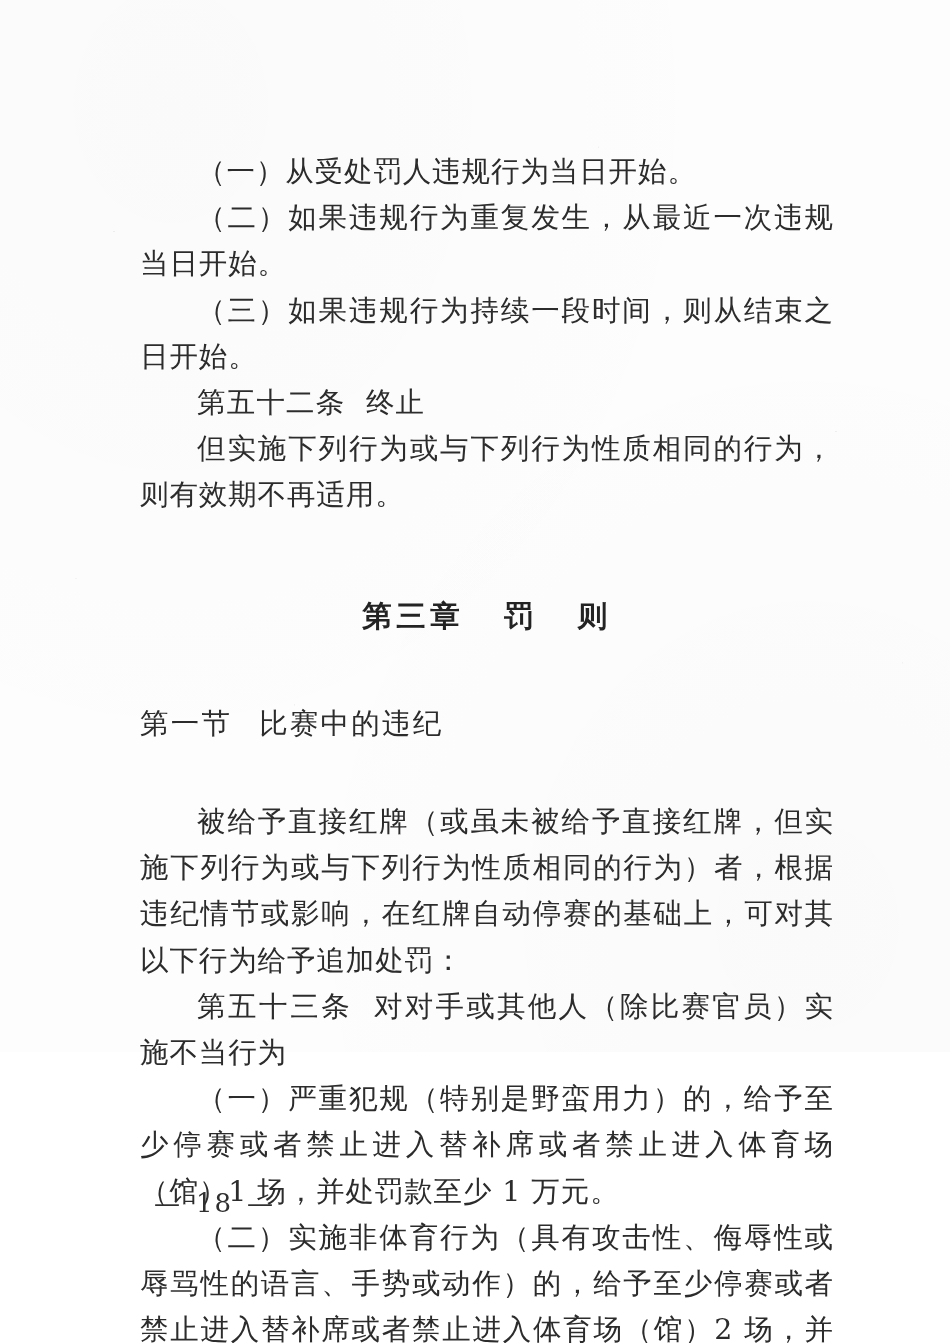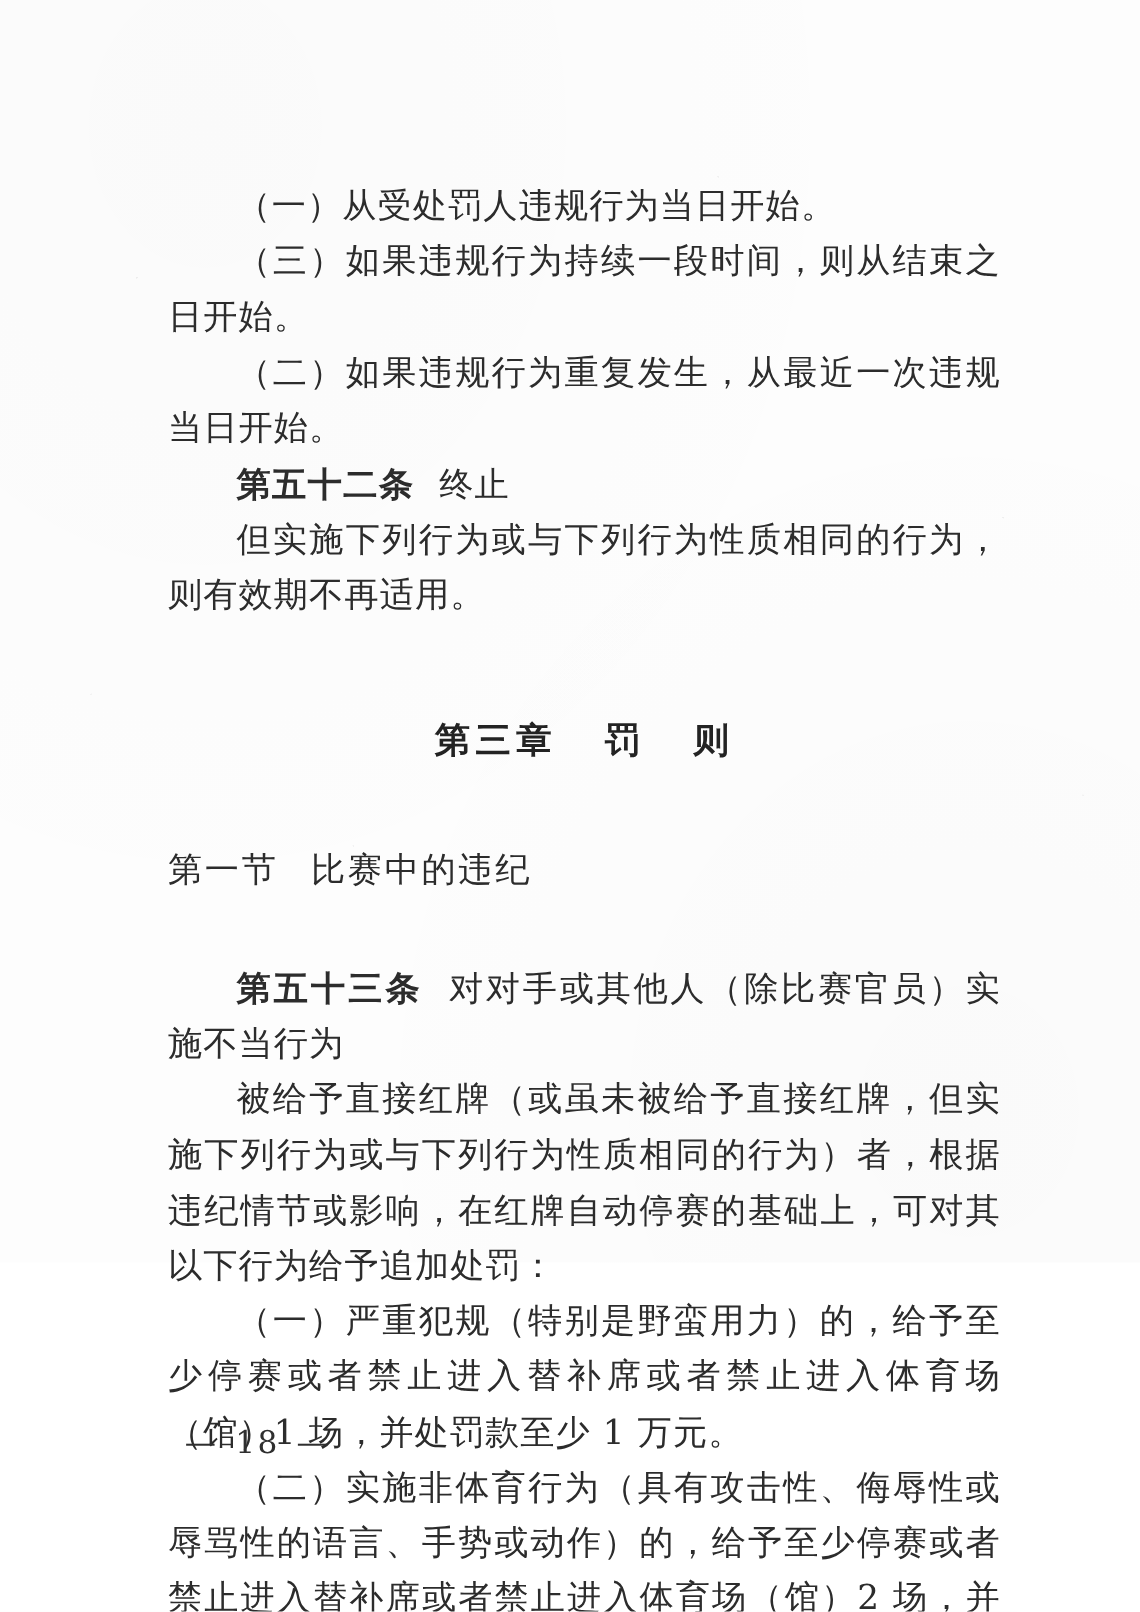"（三）如果违规行为持续一段时间，则从结束之日开始。" p.p { order: before "（二）如果违规行为重复发生，从最近一次违规当日开始。" -> after "（二）如果违规行为重复发生，从最近一次违规当日开始。" }
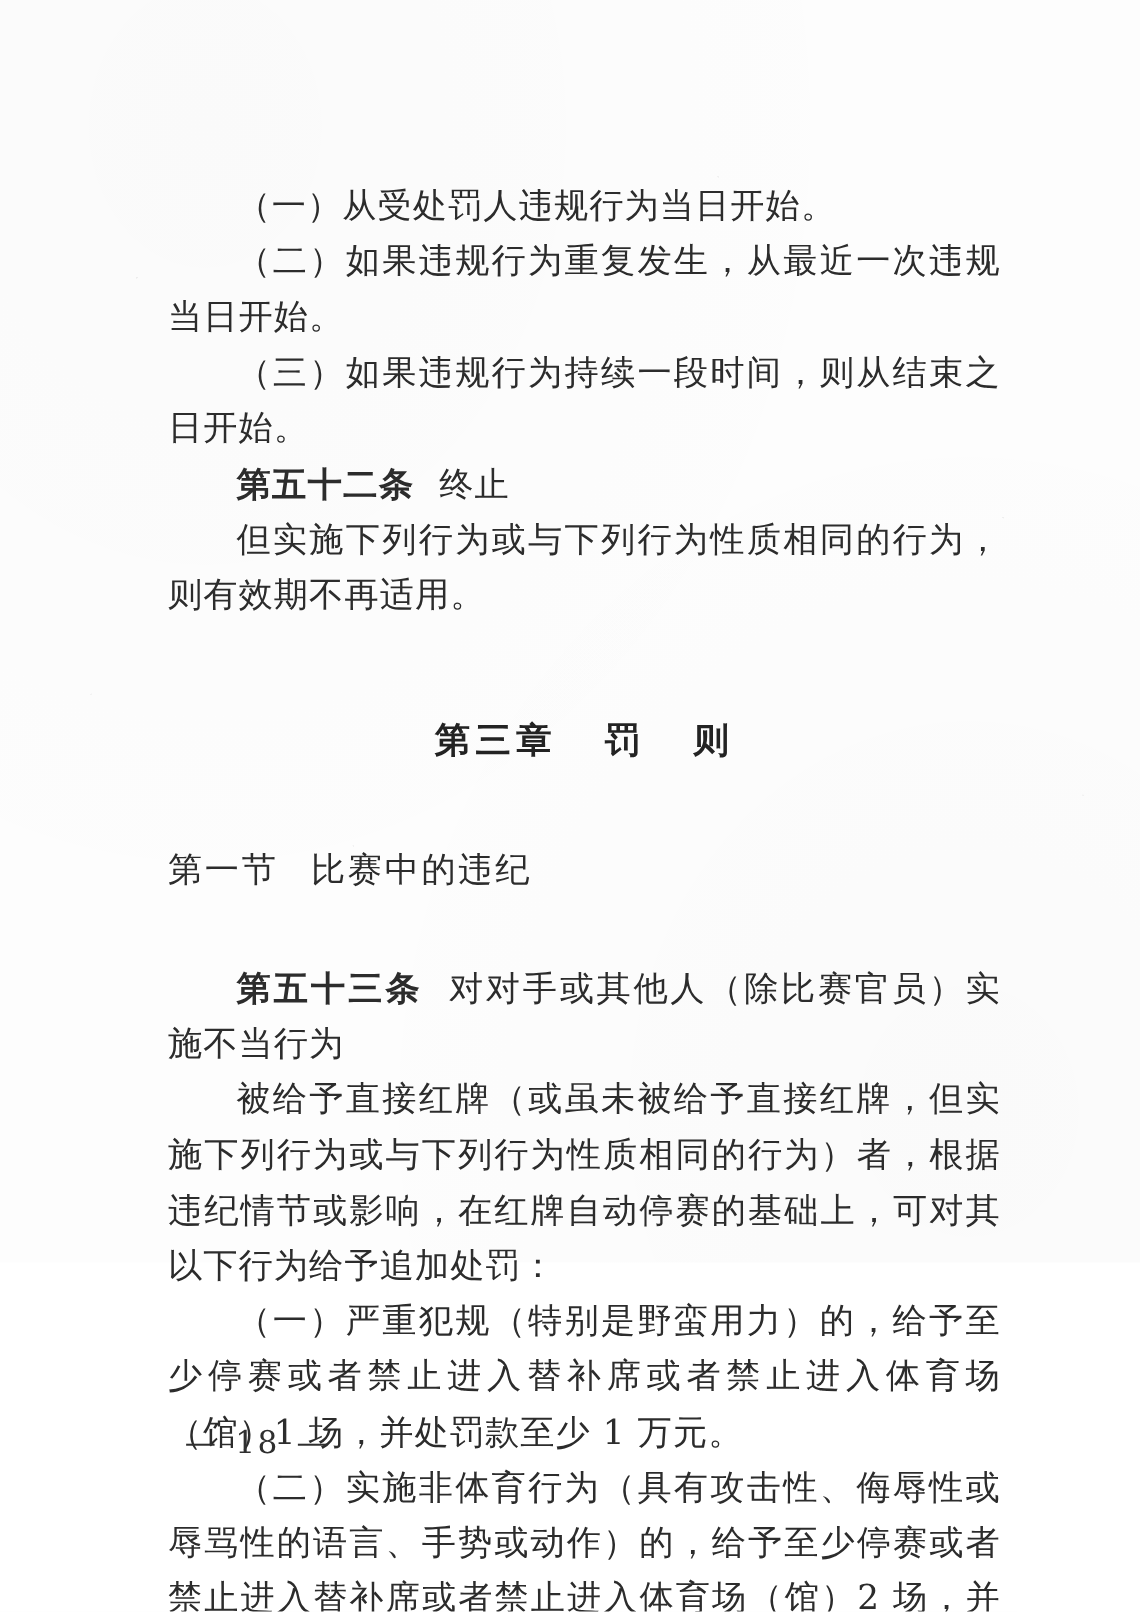"第五十二条" .p .lead { font-weight: 700 -> 400 }
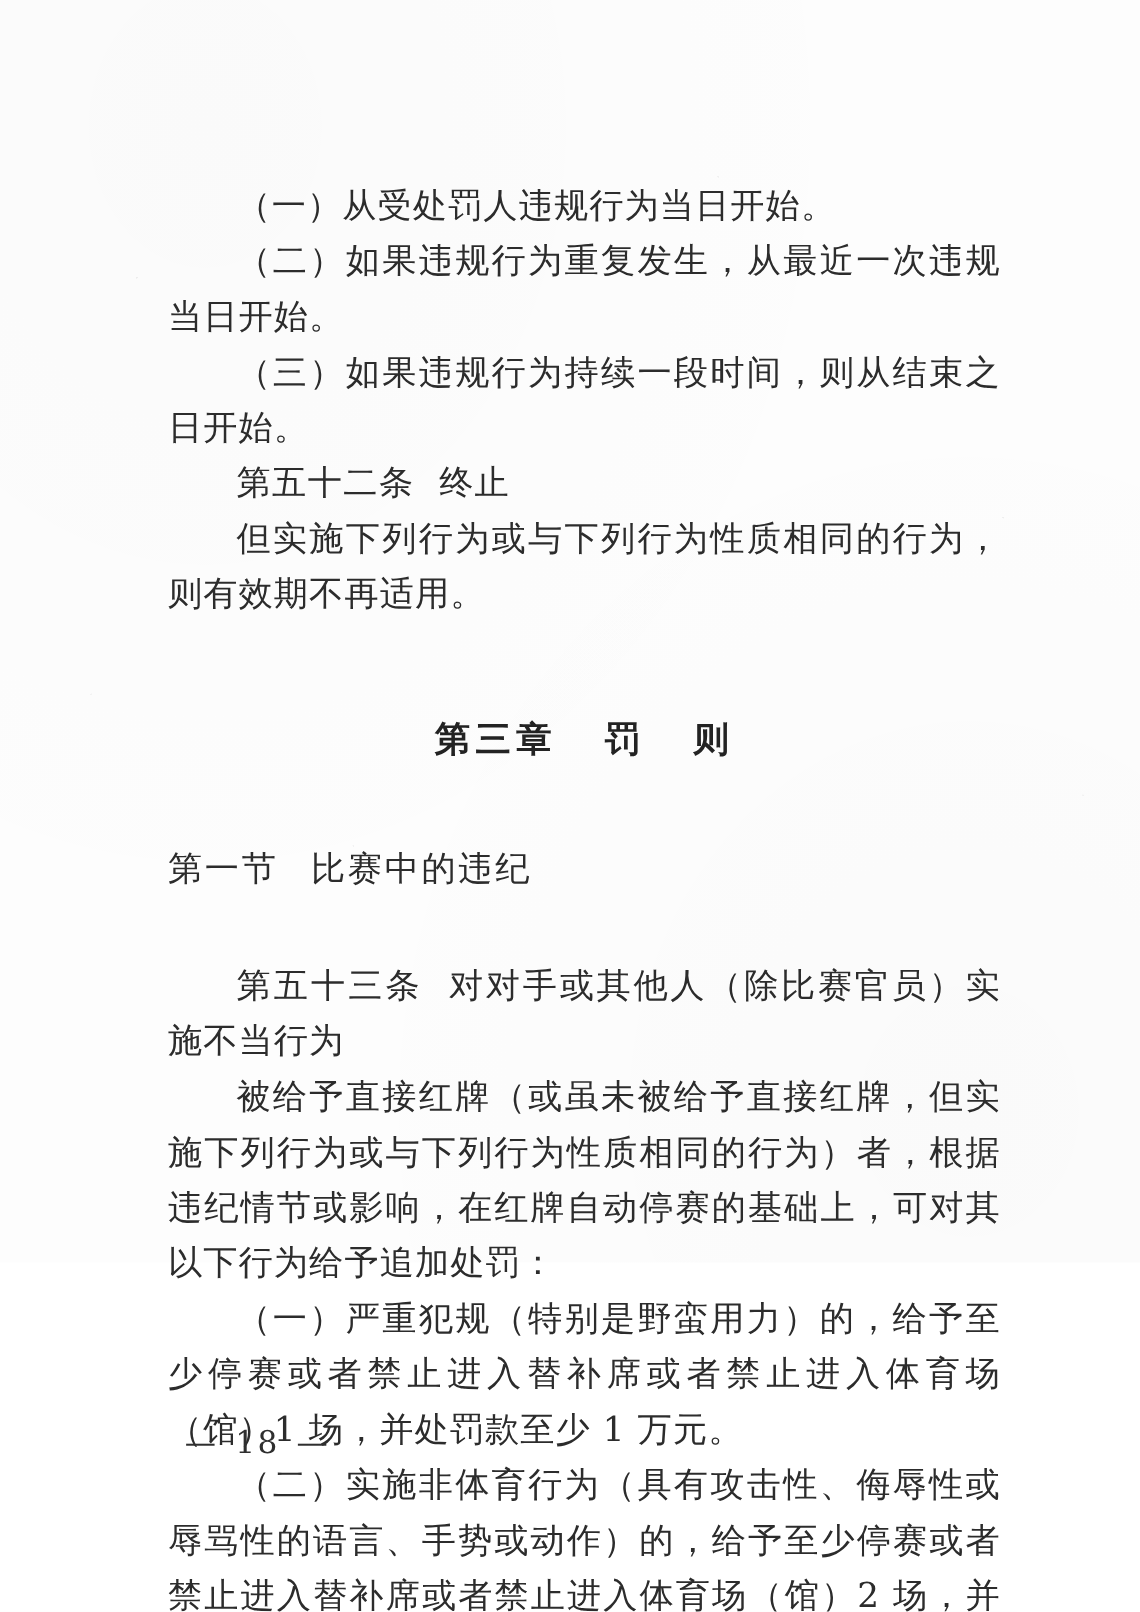"第五十三条 对对手或其他人（除比赛官员）实施不当行为" p.p { order: before "被给予直接红牌（或虽未被给予直接红牌，但实施下列行为或与下列行为性质相同的行为）" -> after "被给予直接红牌（或虽未被给予直接红牌，但实施下列行为或与下列行为性质相同的行为）" }
